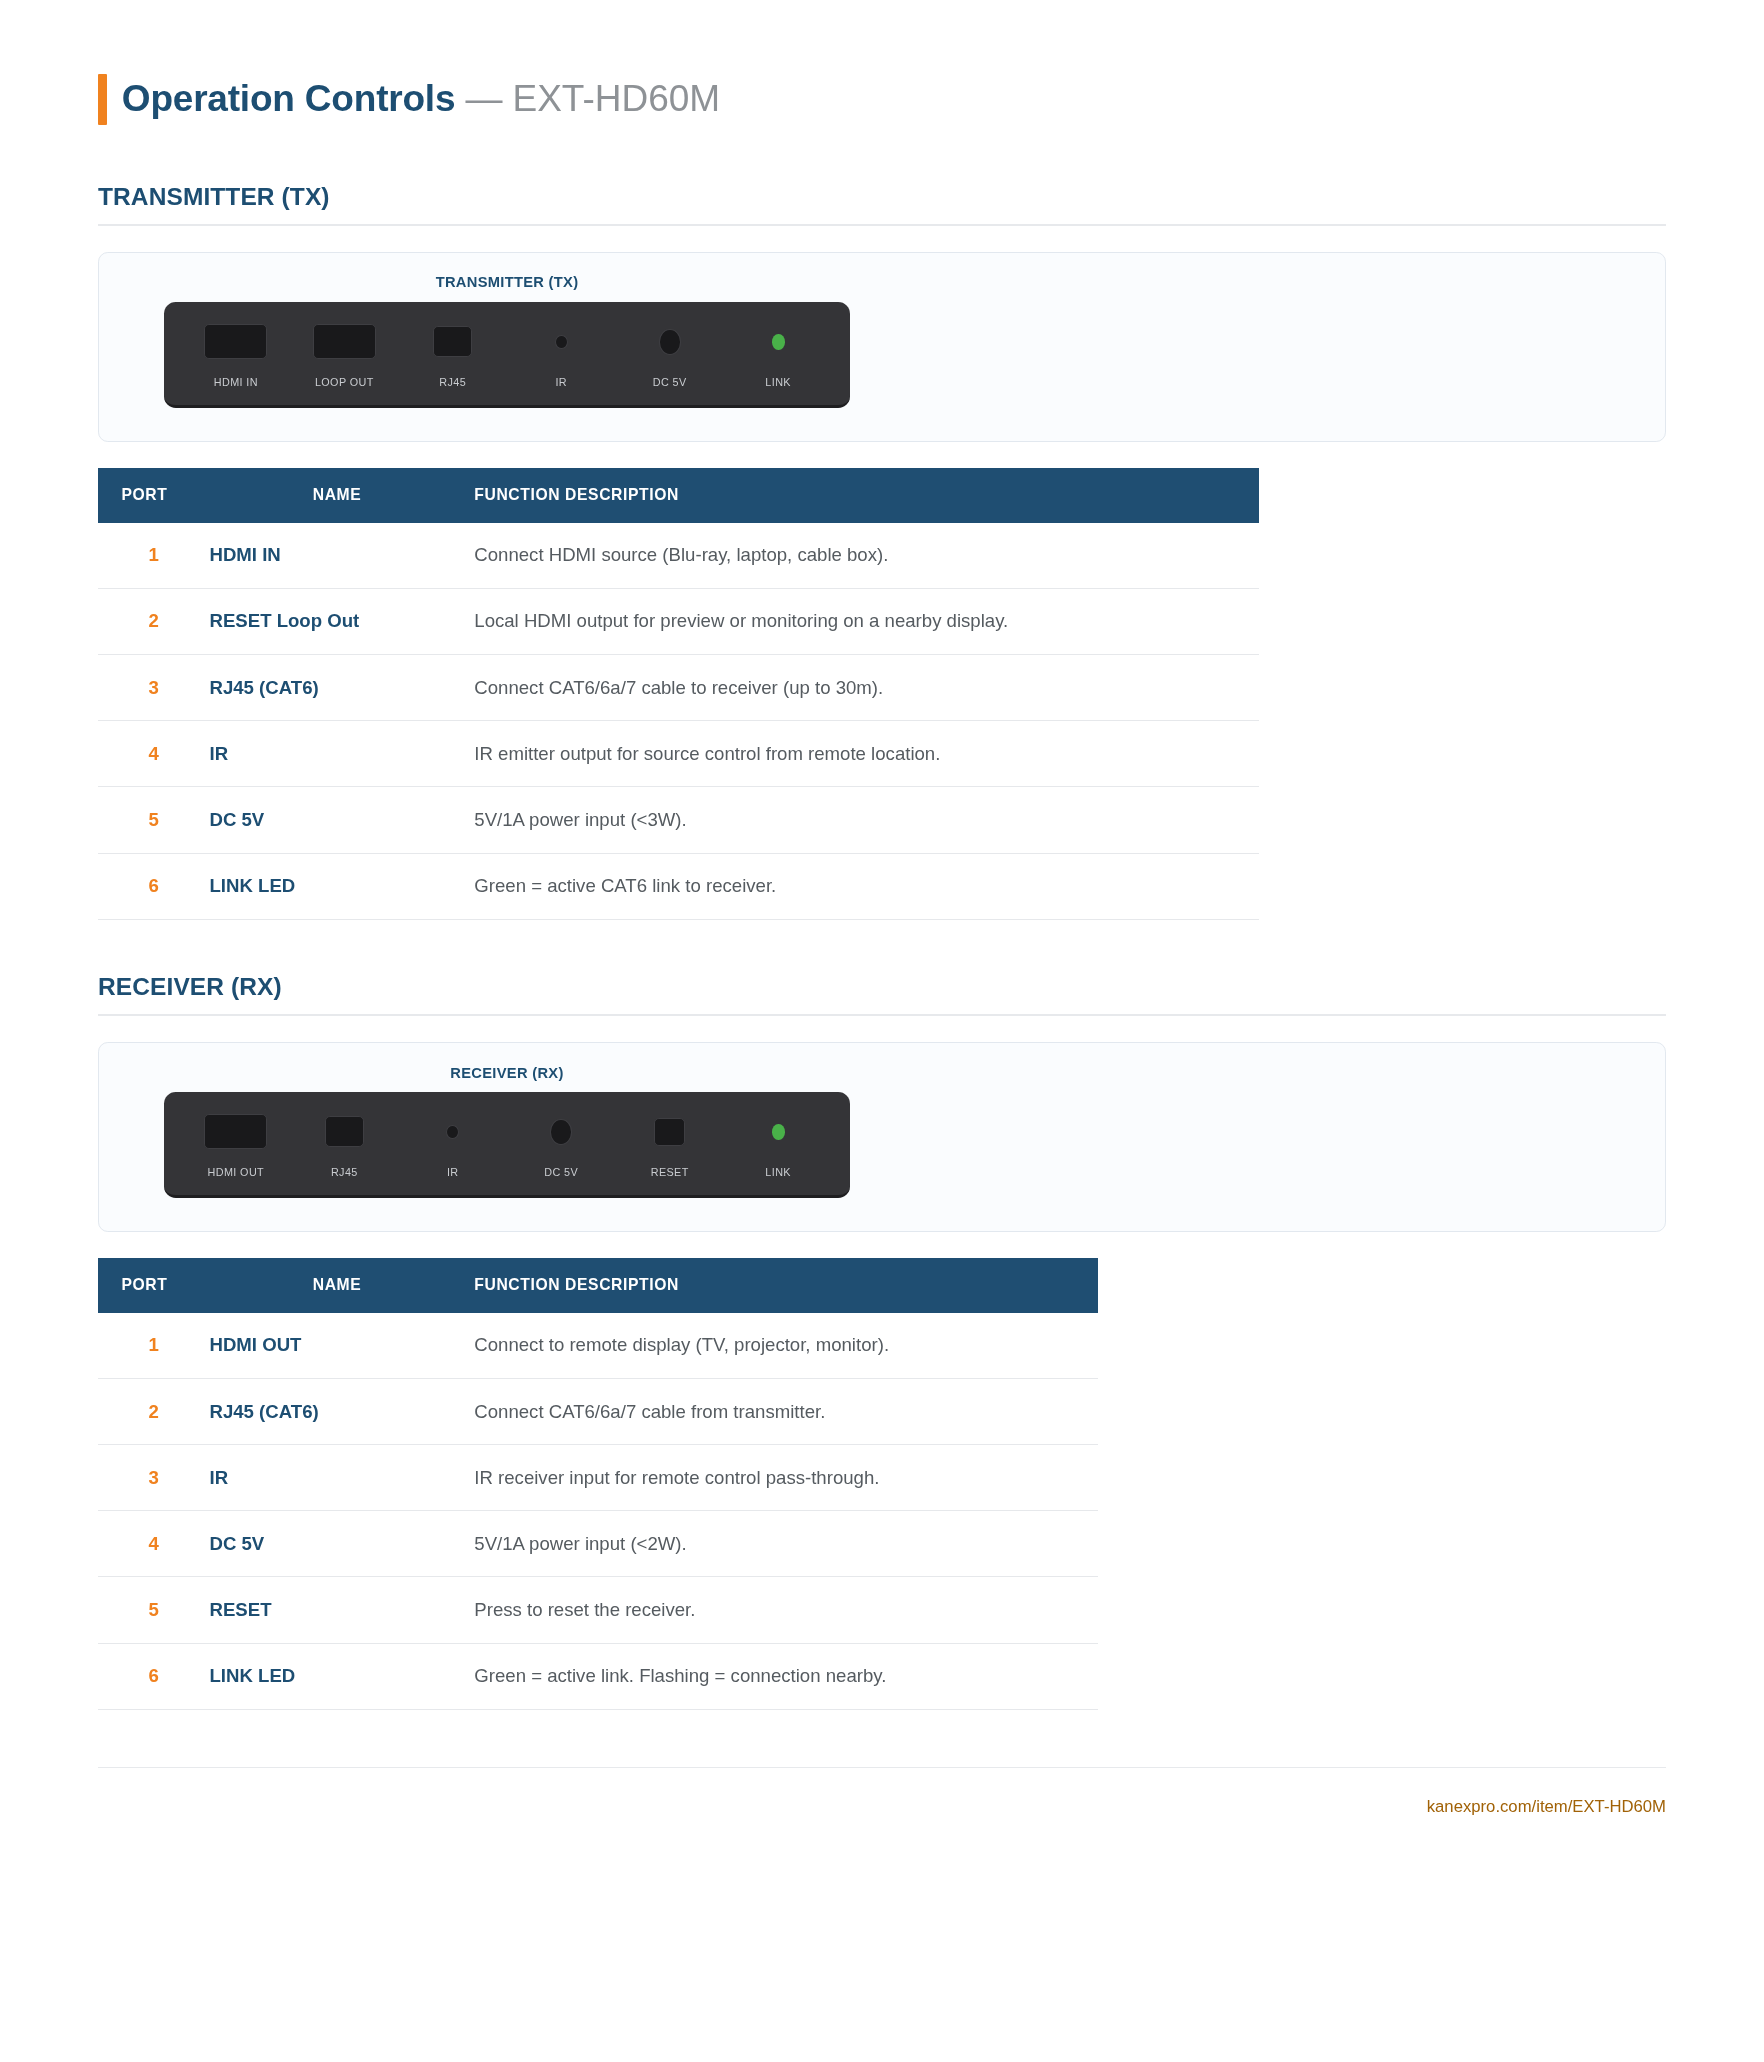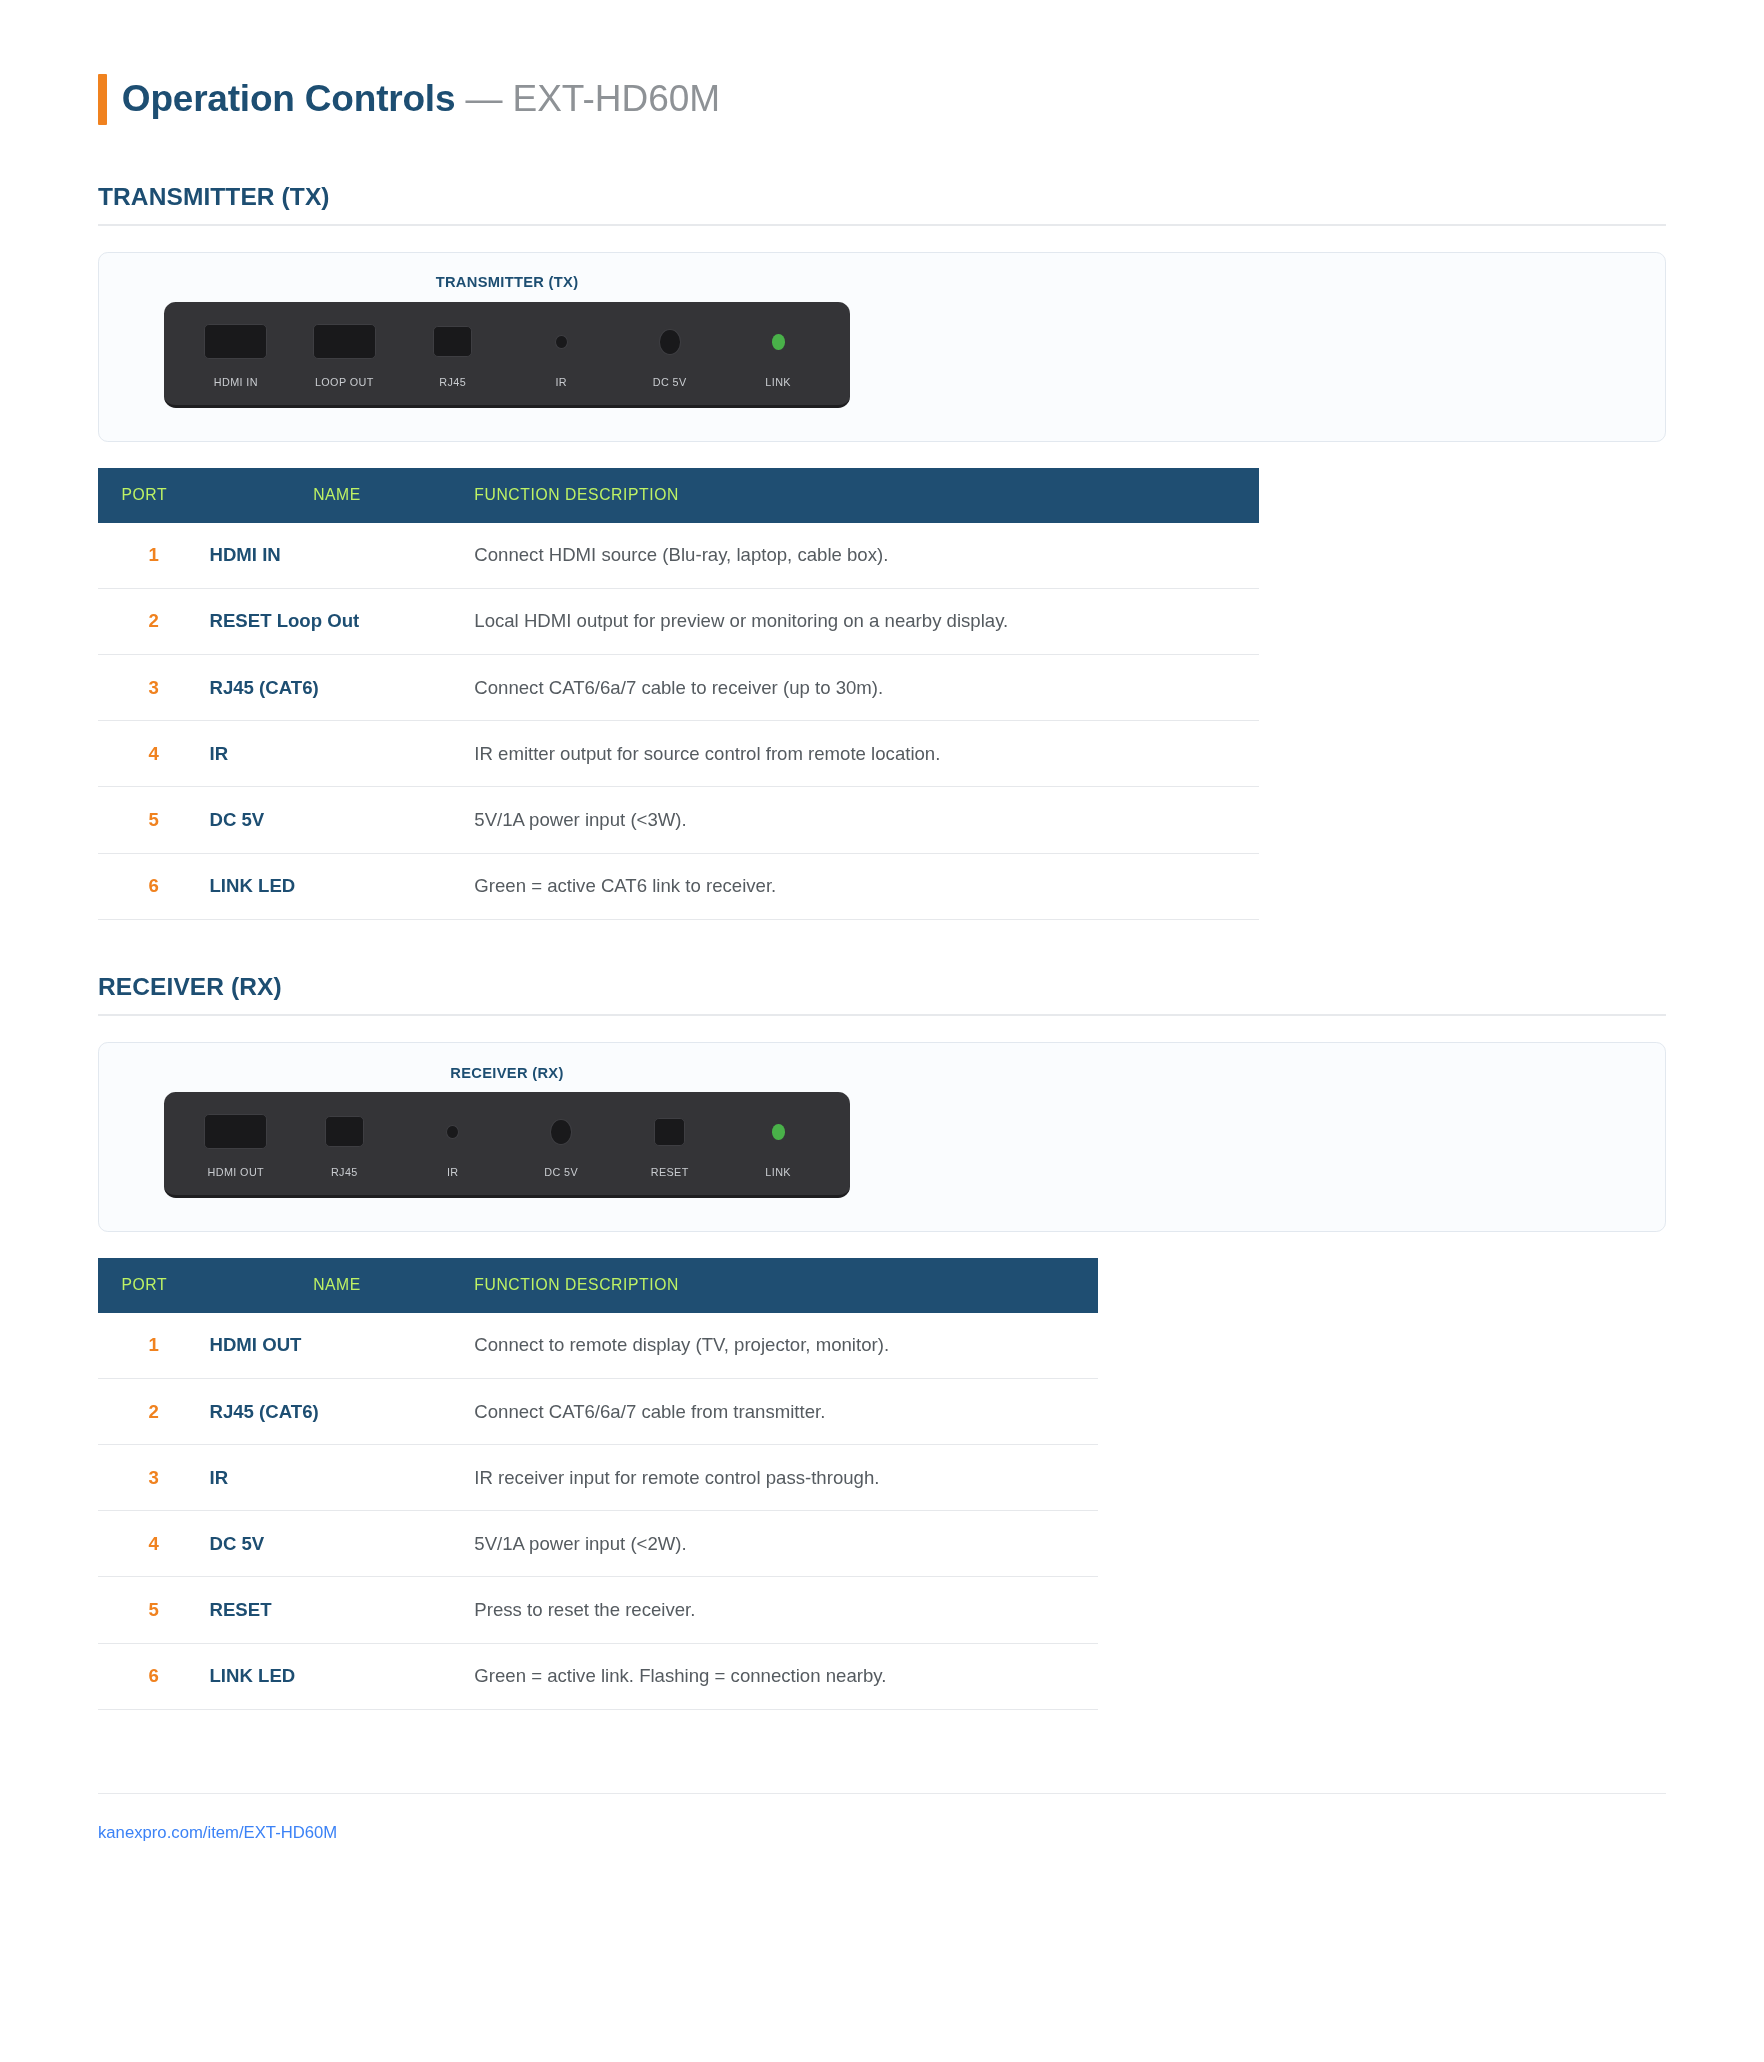"PORT" .port-table thead th { color: #bef264 -> #ffffff; font-weight: normal -> bold }
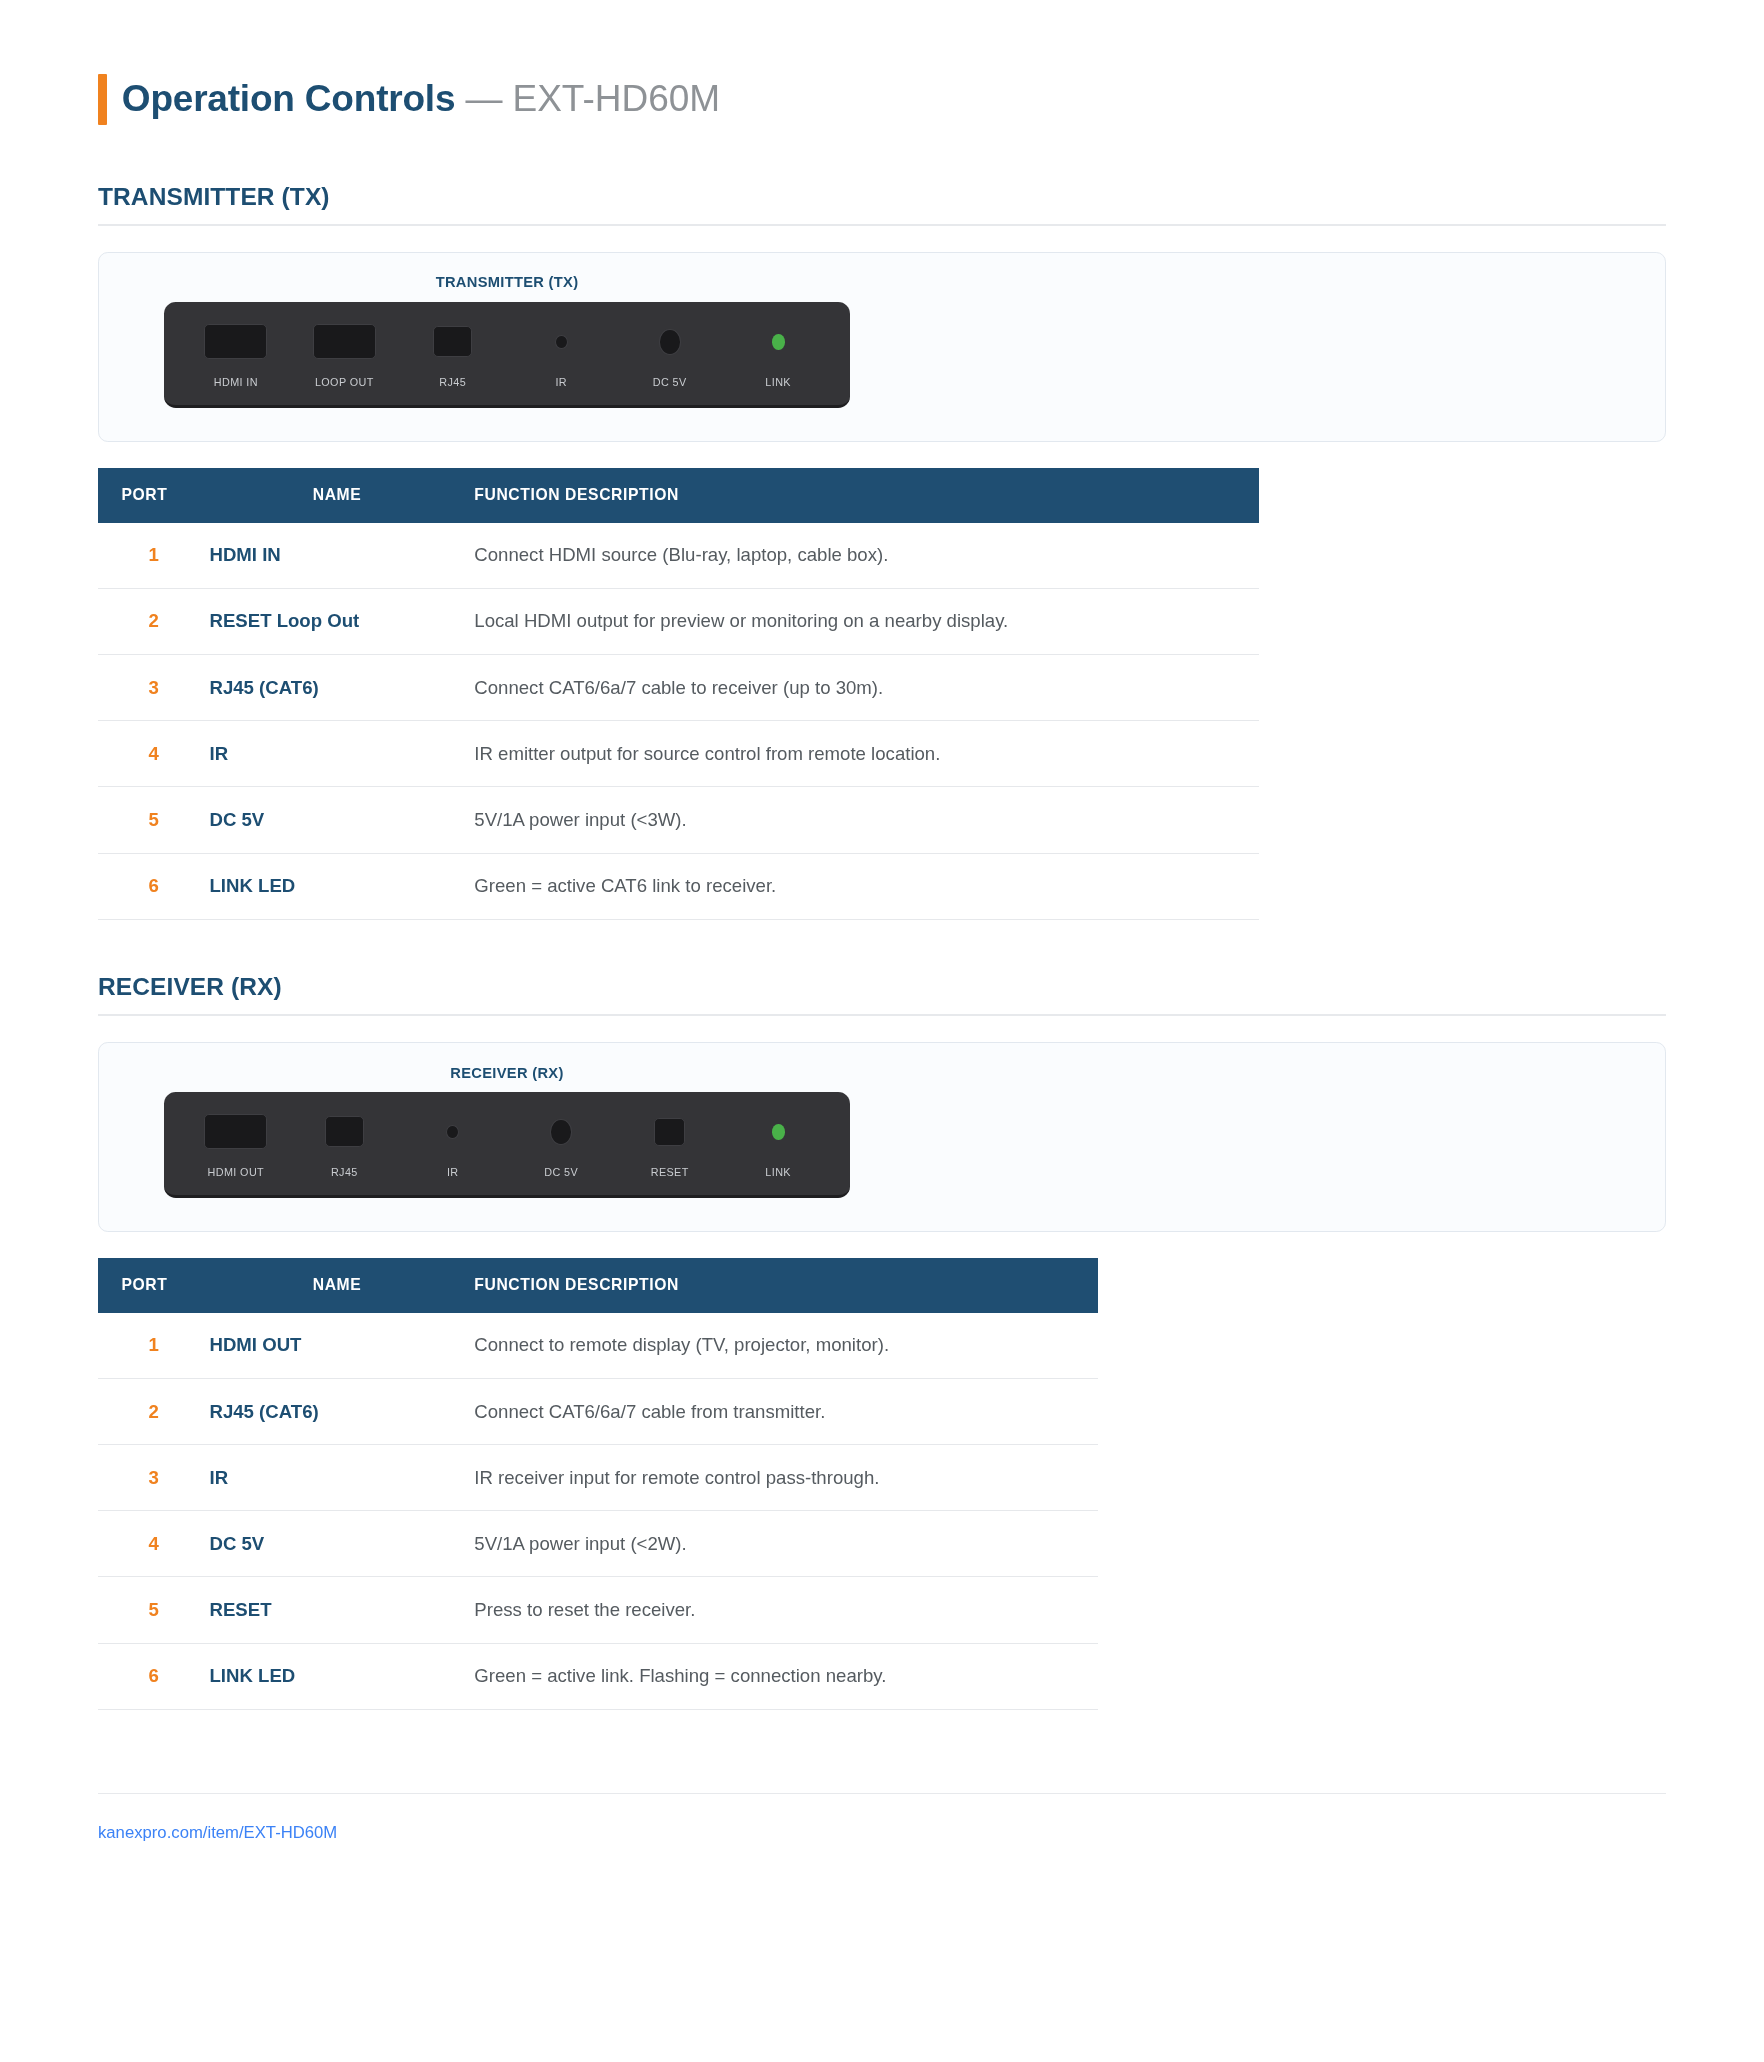"kanexpro.com/item/EXT-HD60M" .footer { color: #3b82f6 -> #a16207; margin-top: 83px -> 57px; text-align: left -> right }
